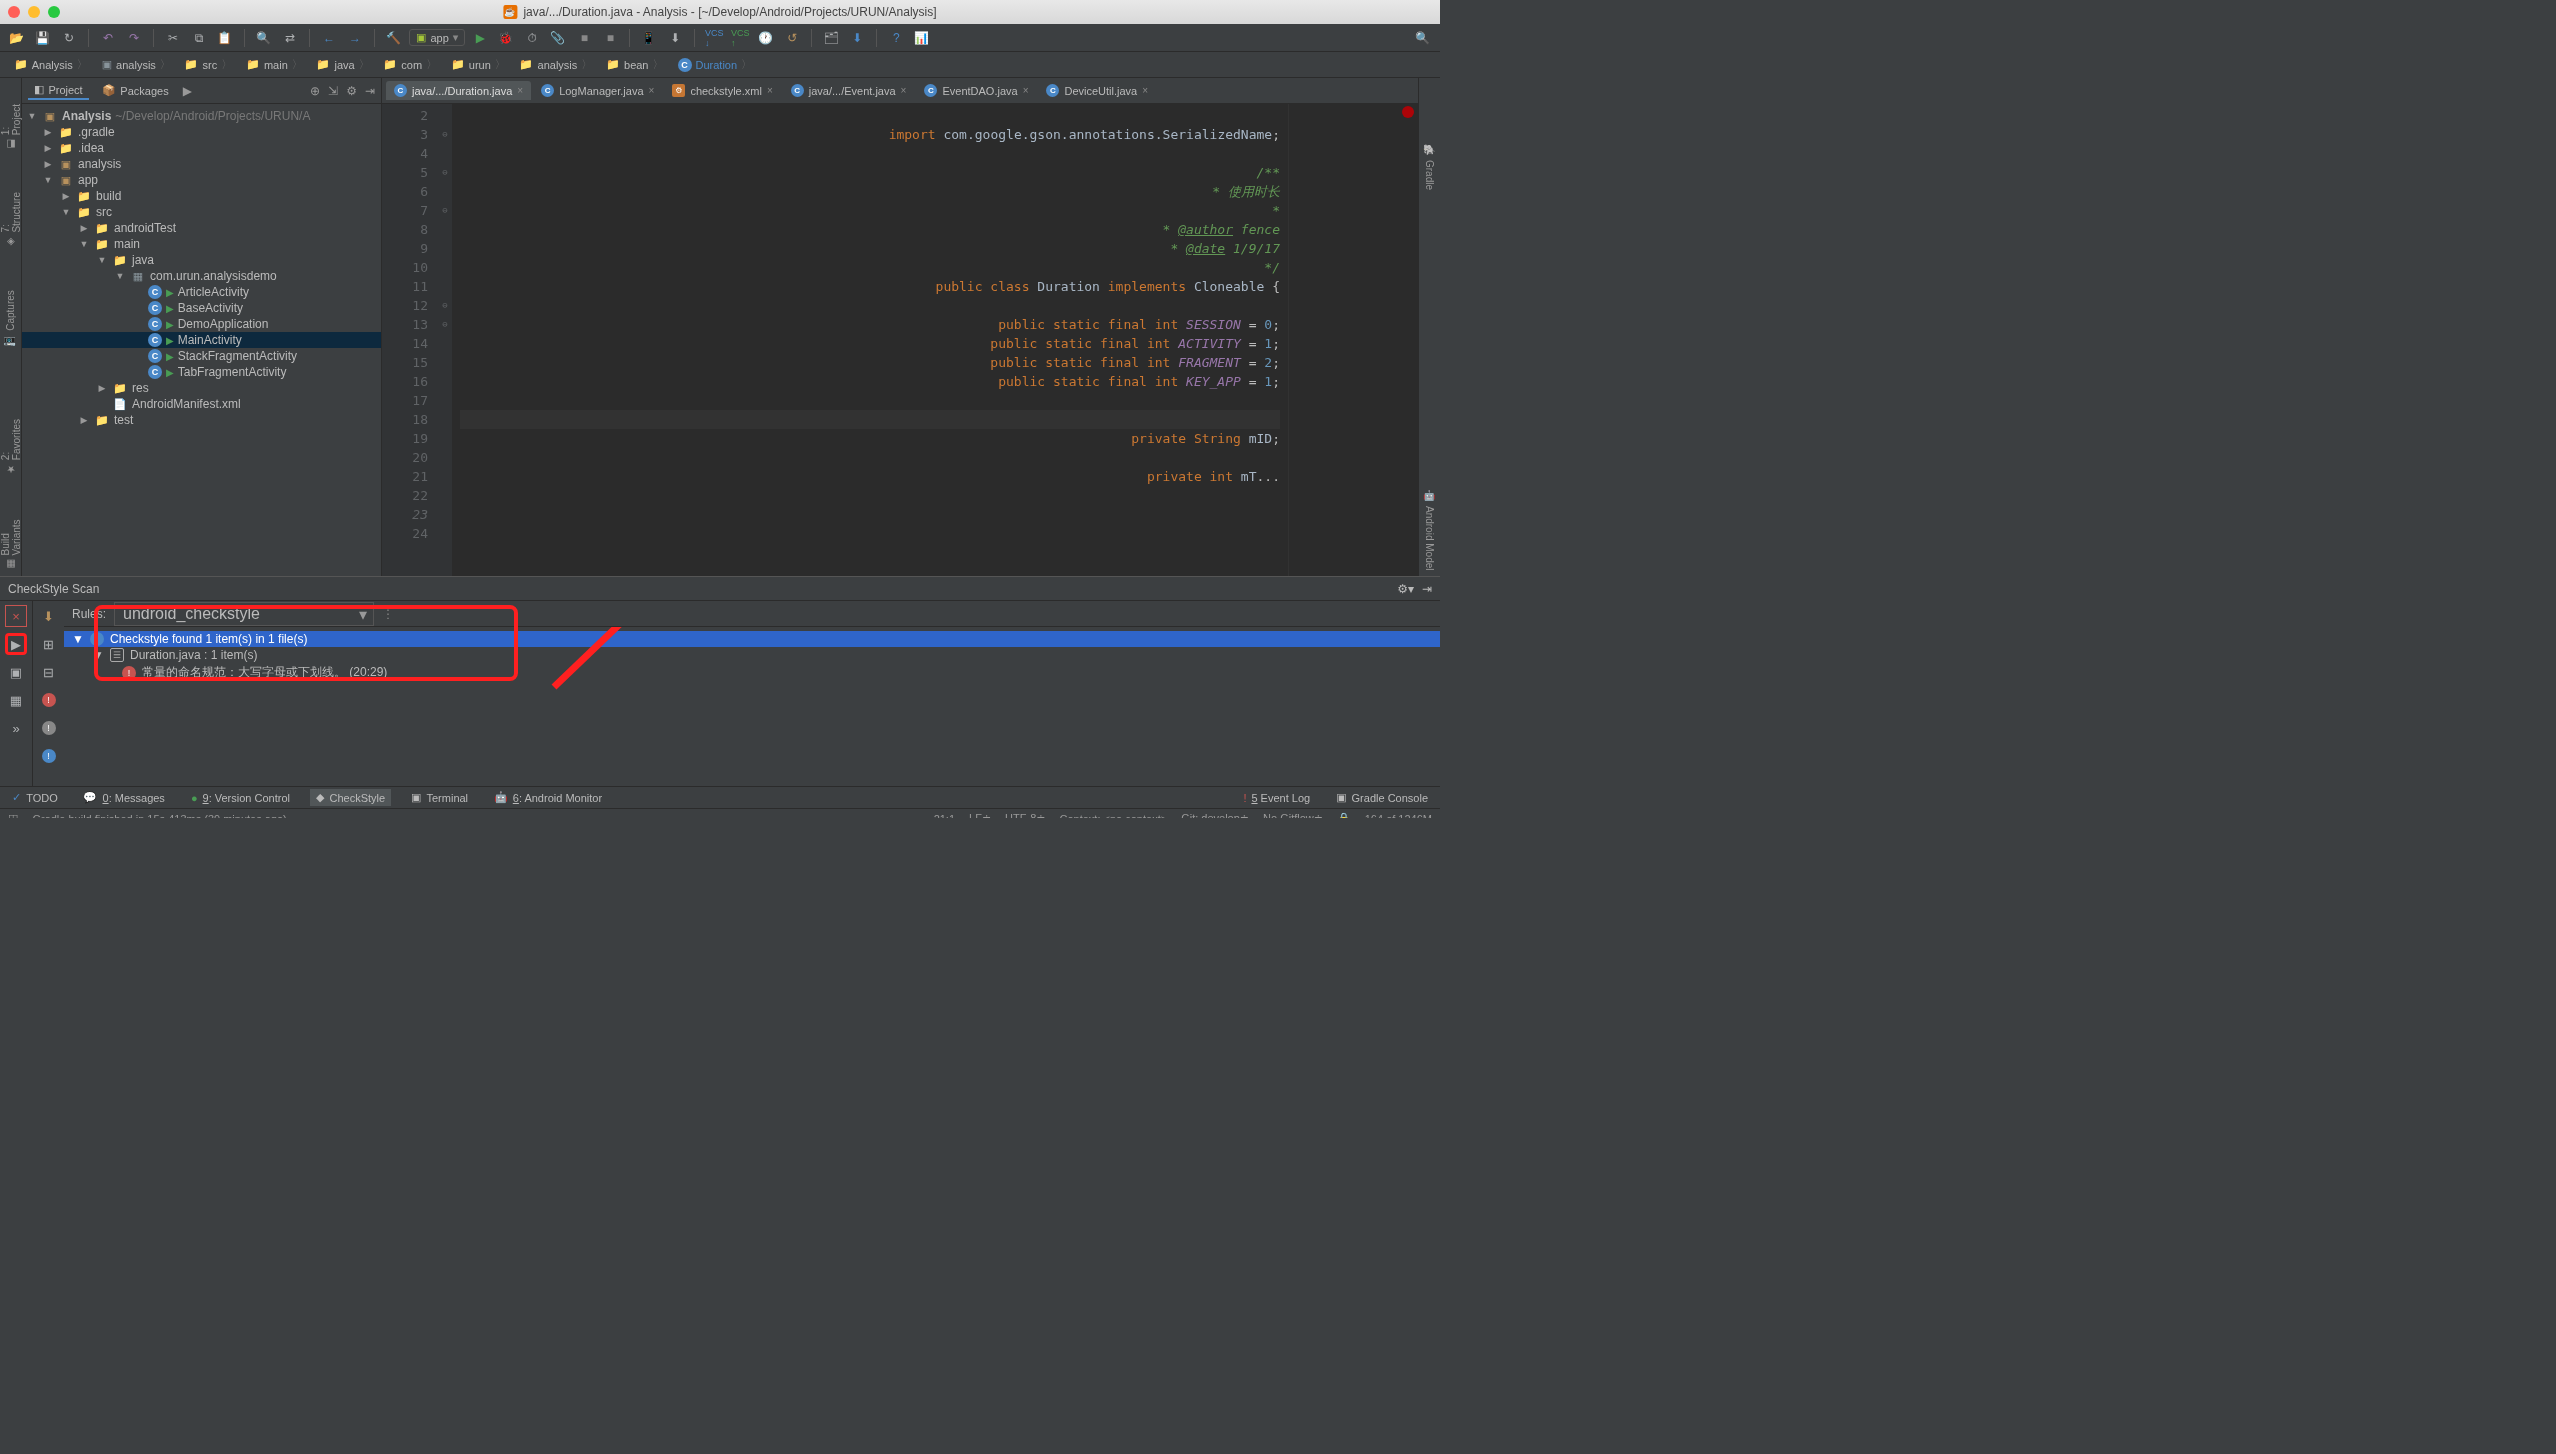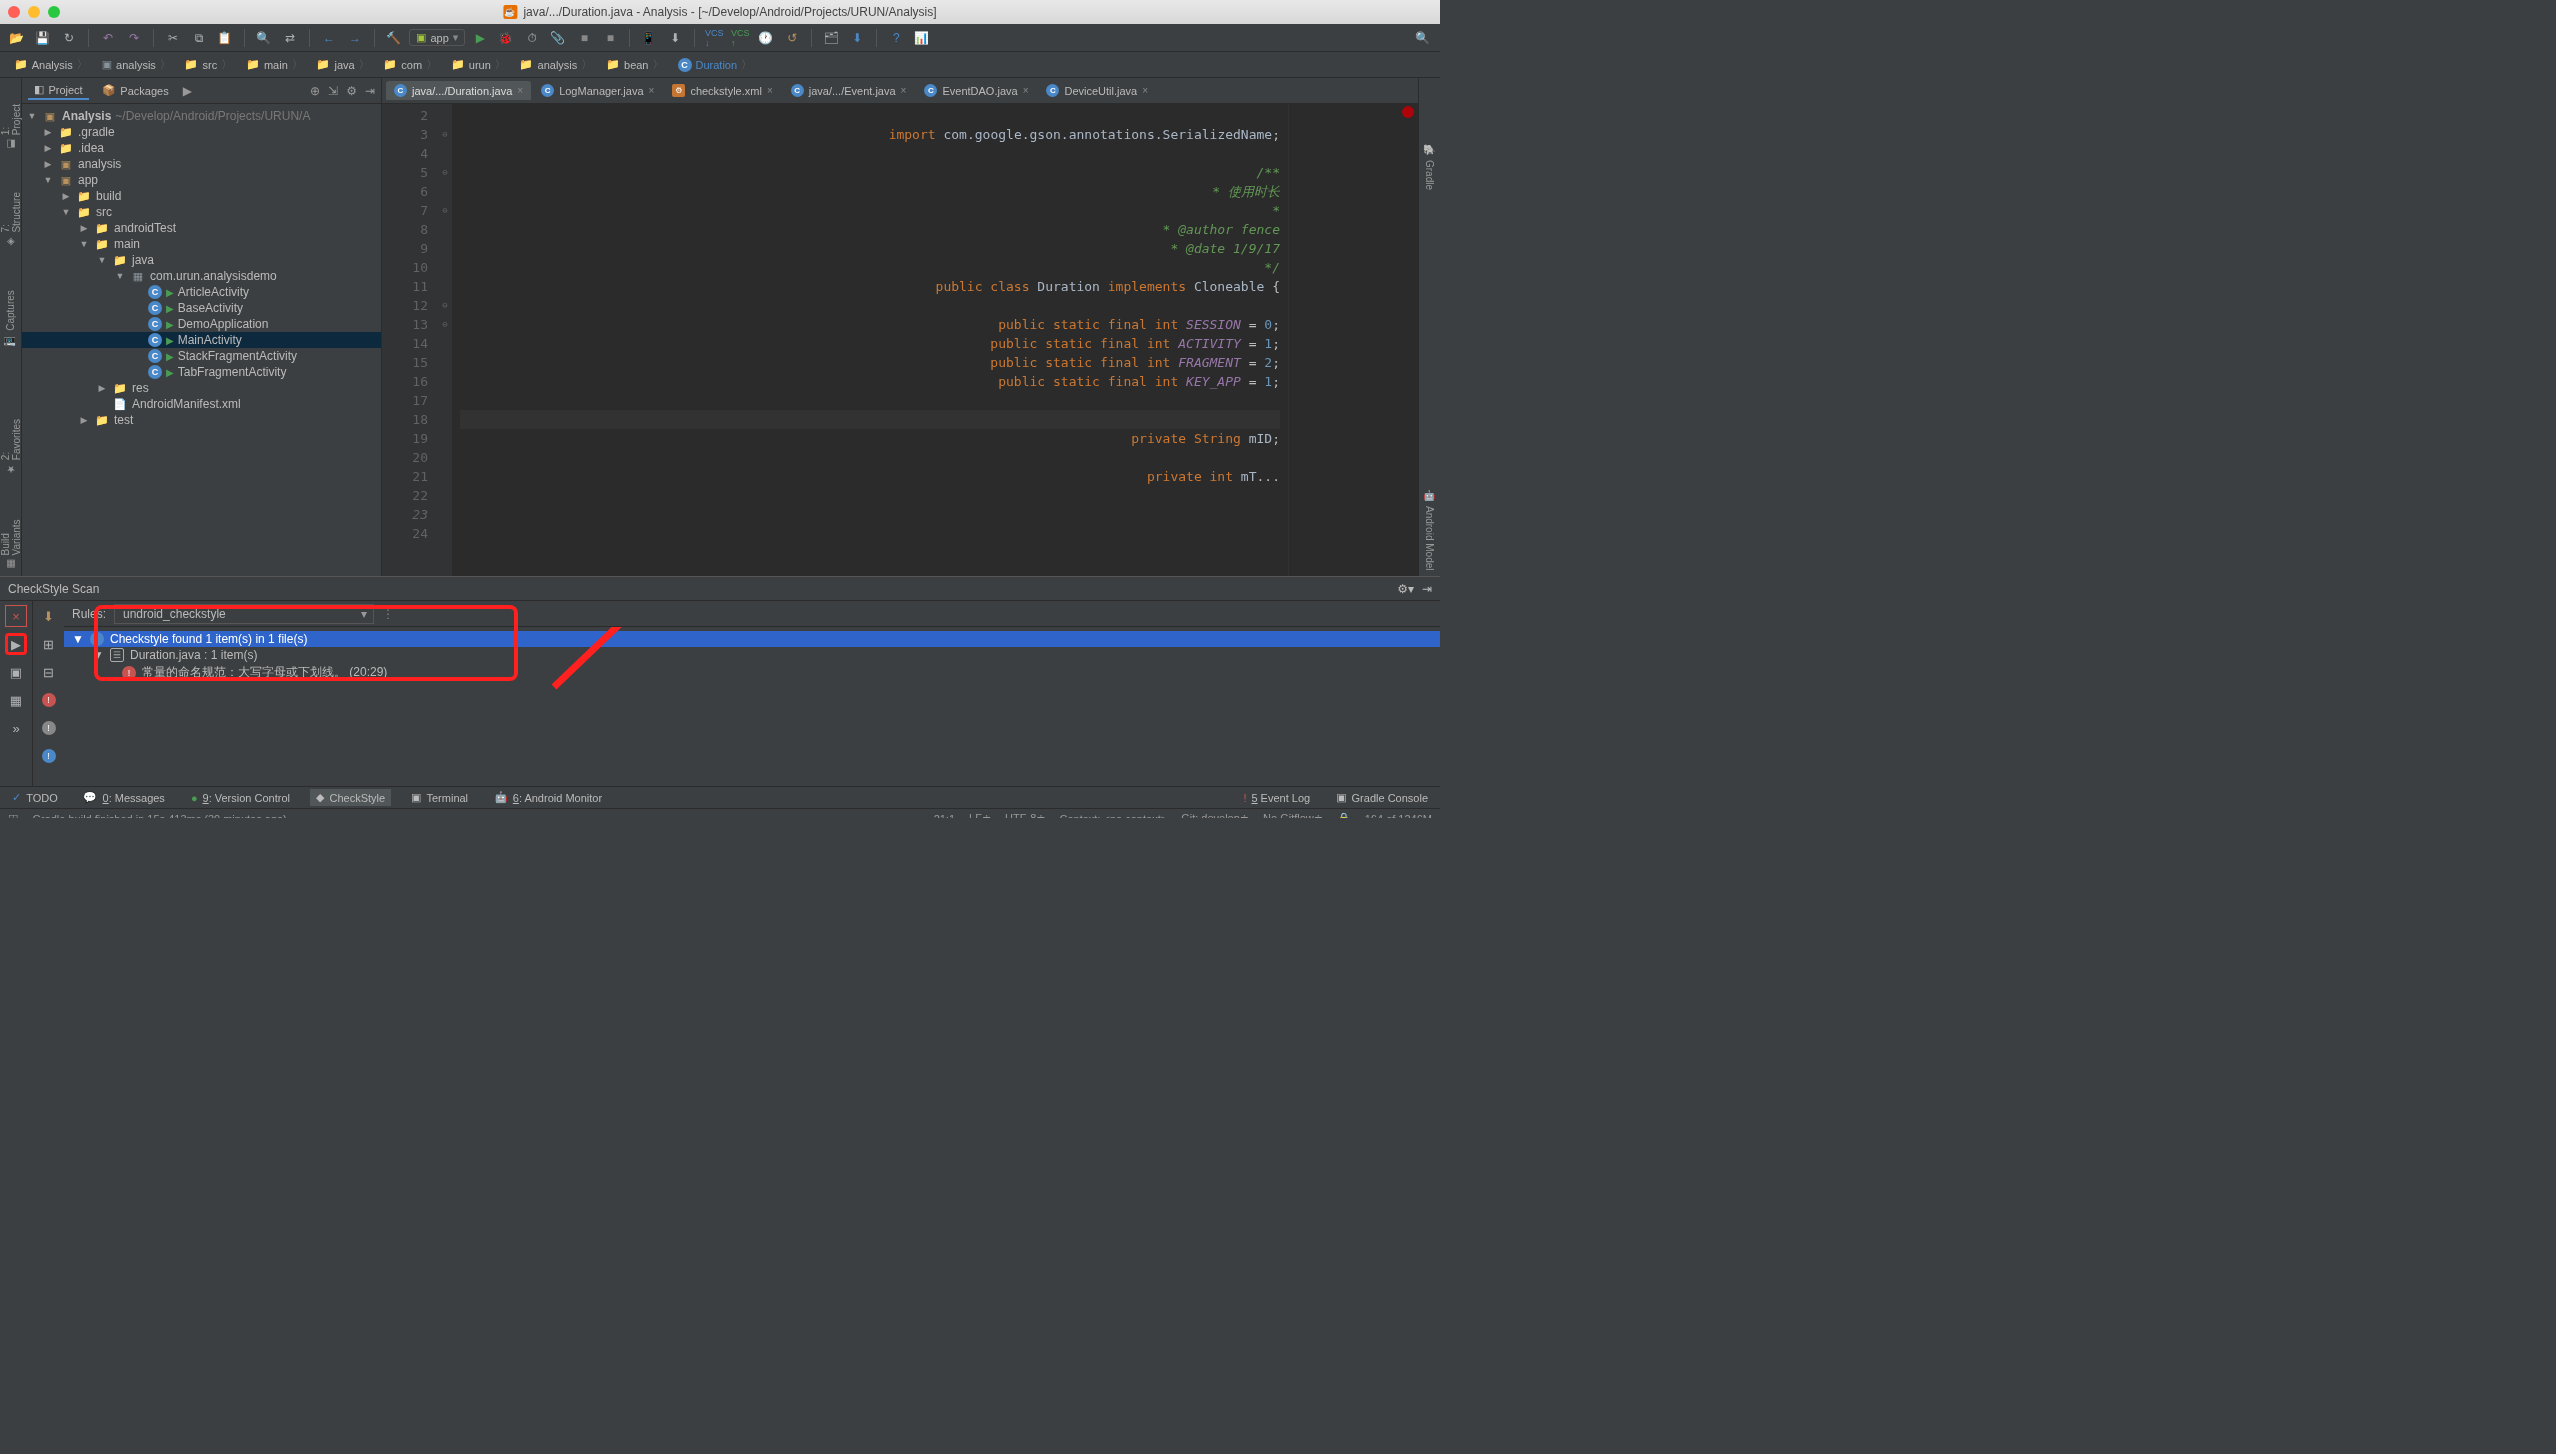"@author" .doc-tag { text-decoration: none -> underline }
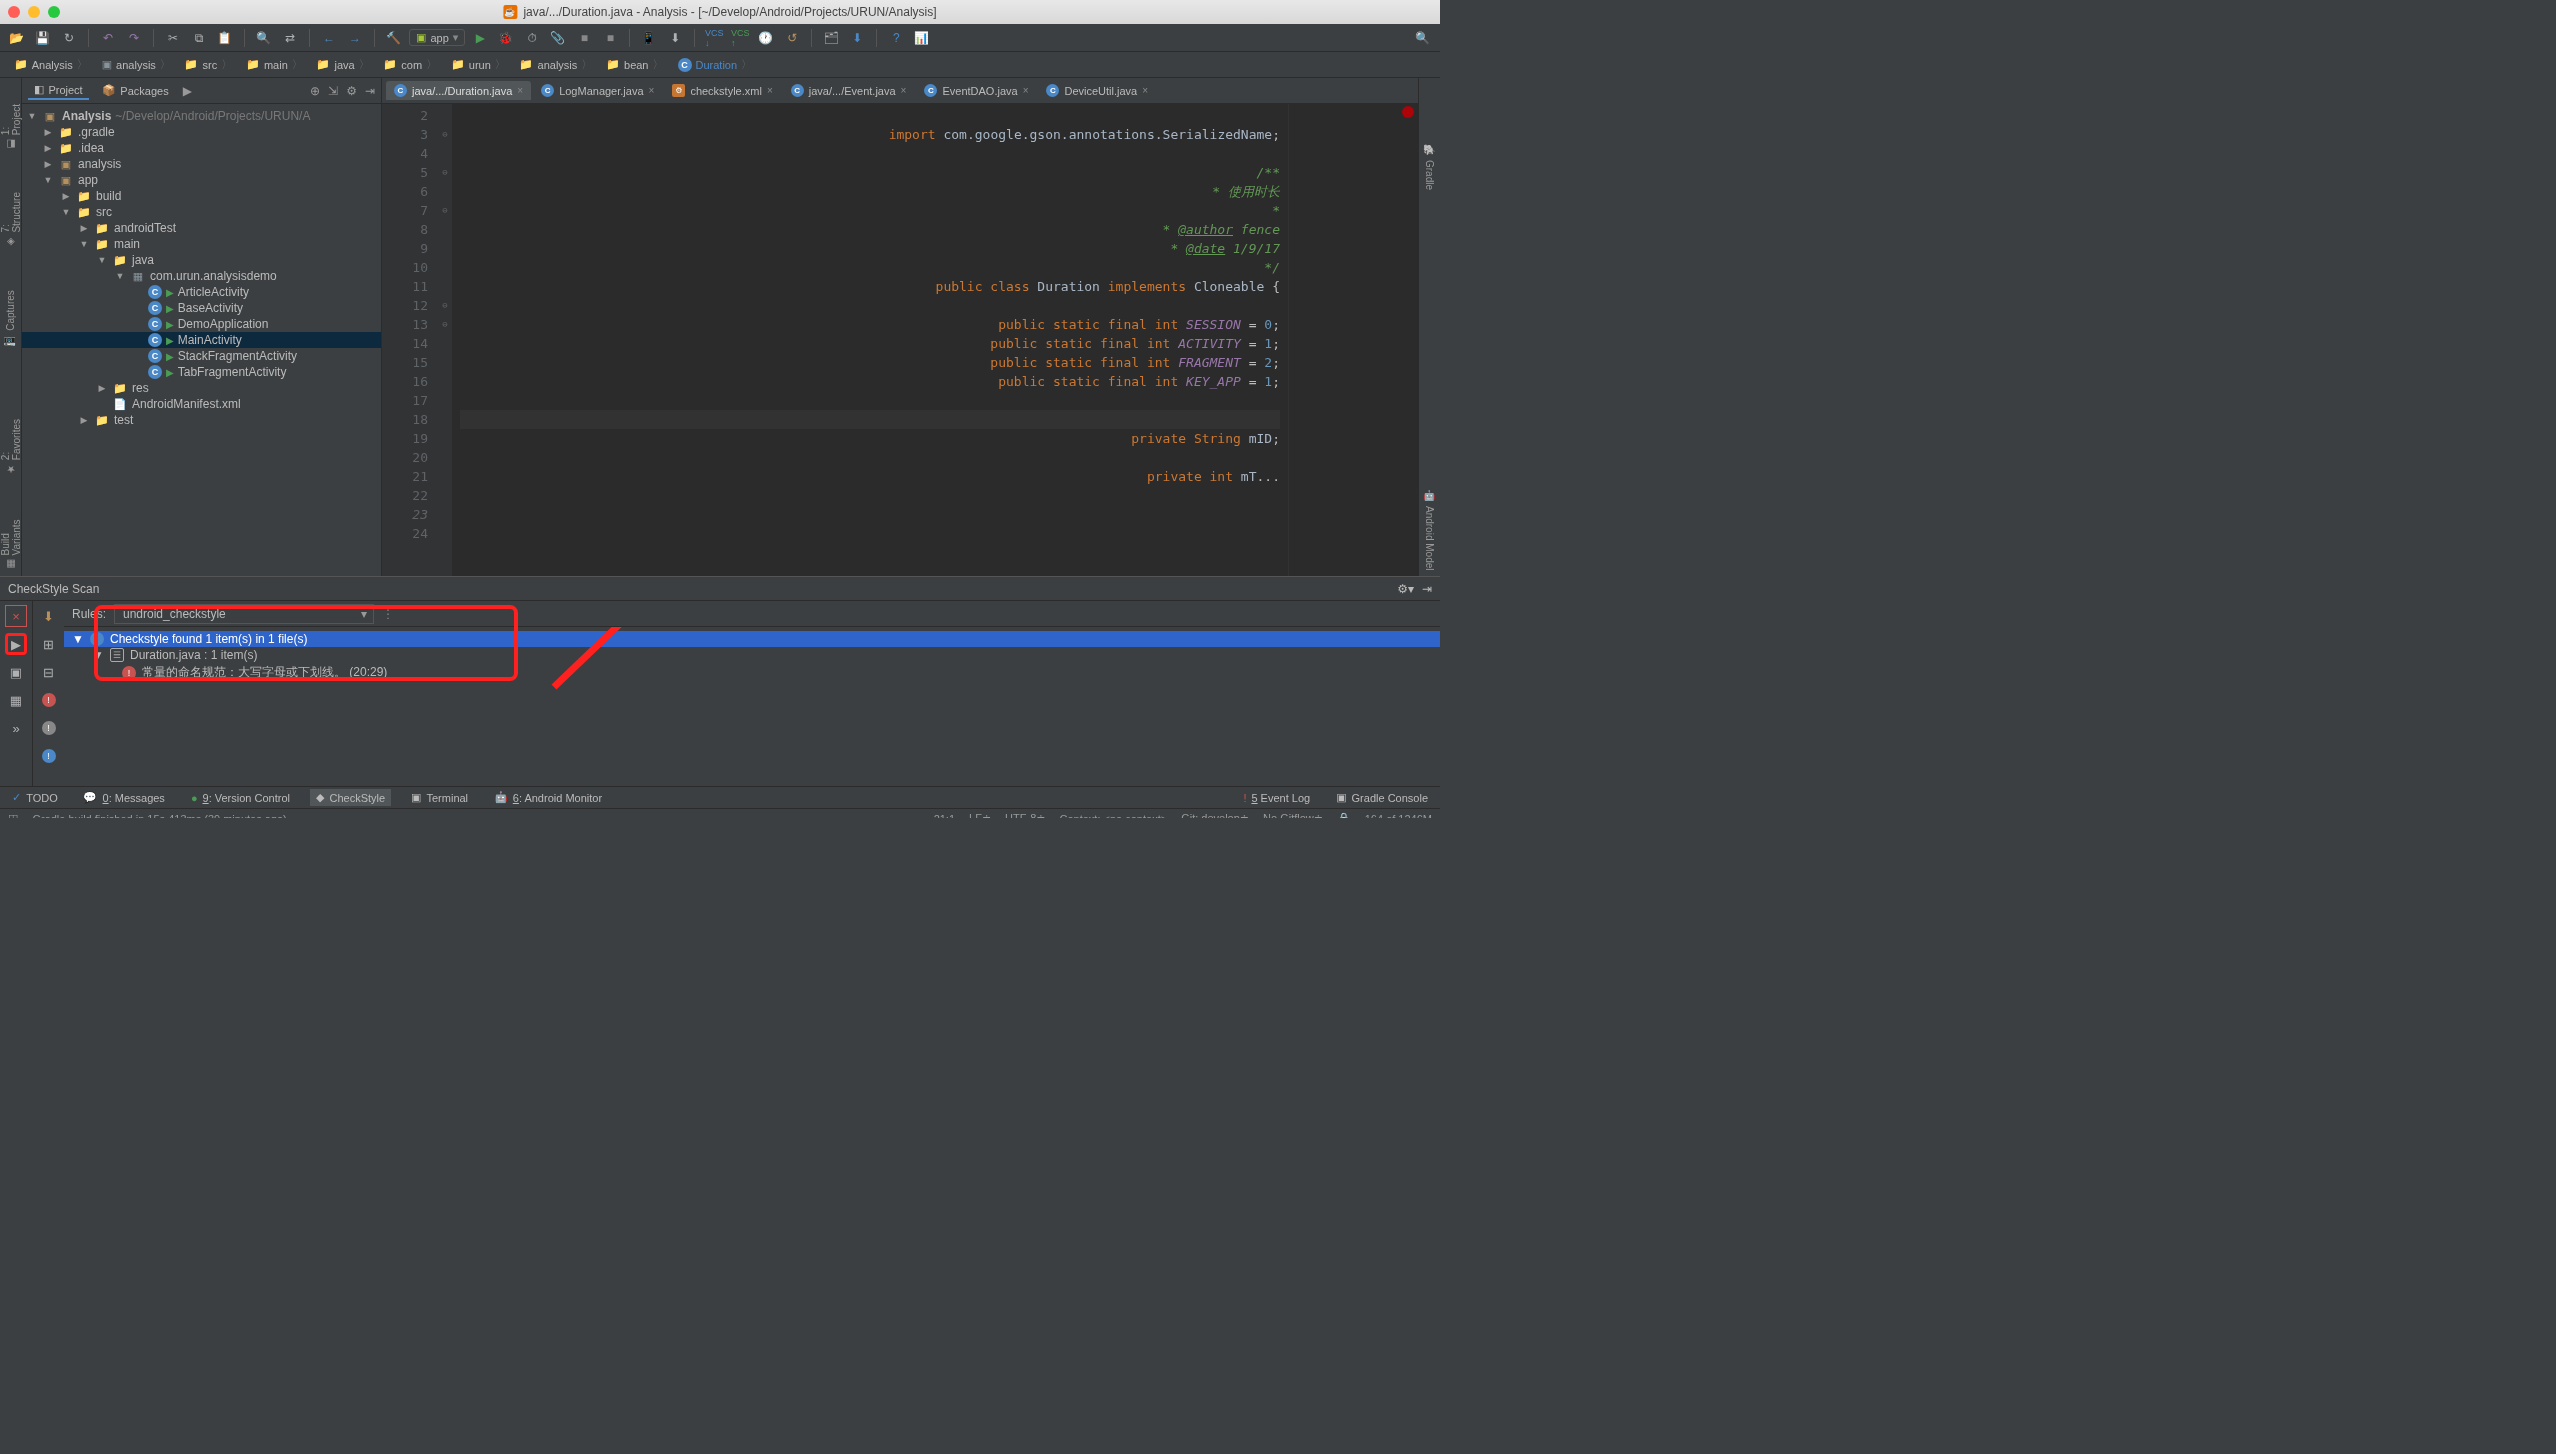"undroid_checkstyle" .rules-combo { font-size: 12px -> 16px }
